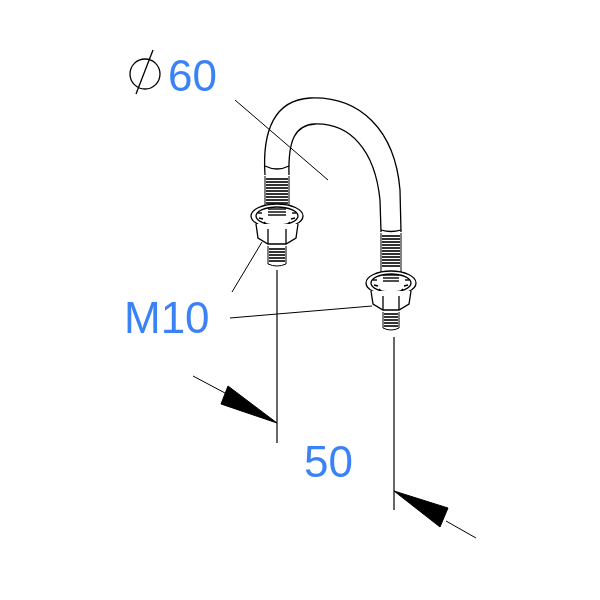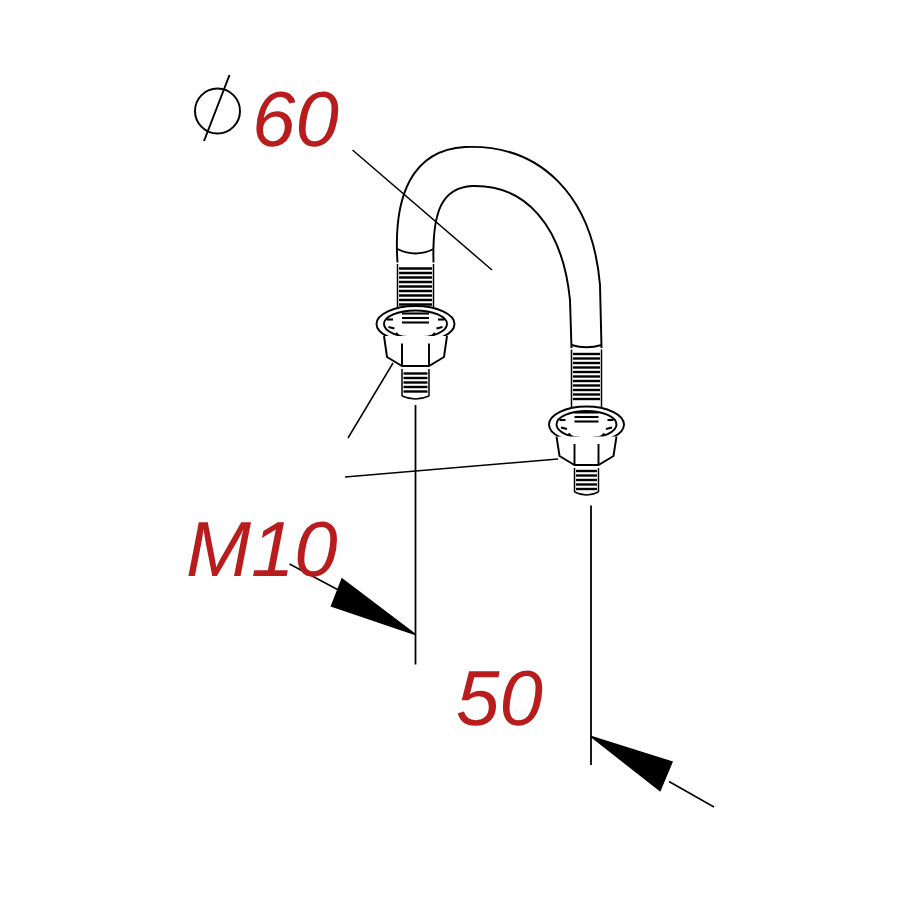"60" .label { color: #b91c1c -> #3b82f6; font-size: 52px -> 44px; font-style: italic -> none }
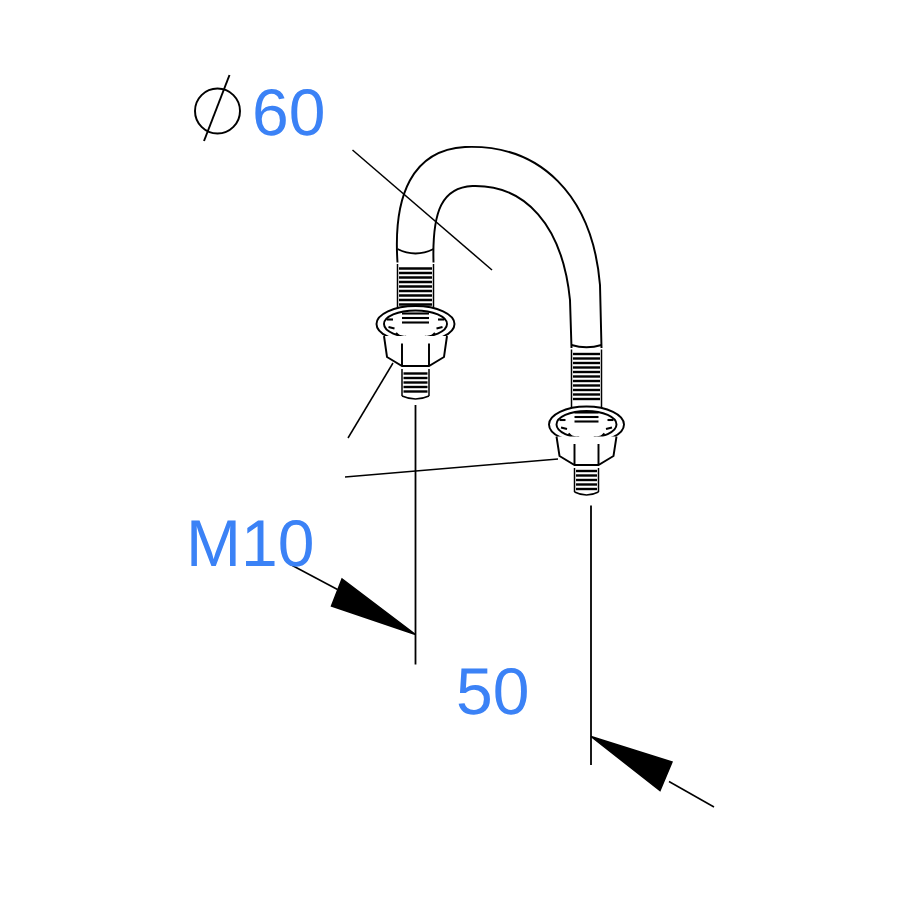"M10" #label-thread { margin-top: 45px -> none }
